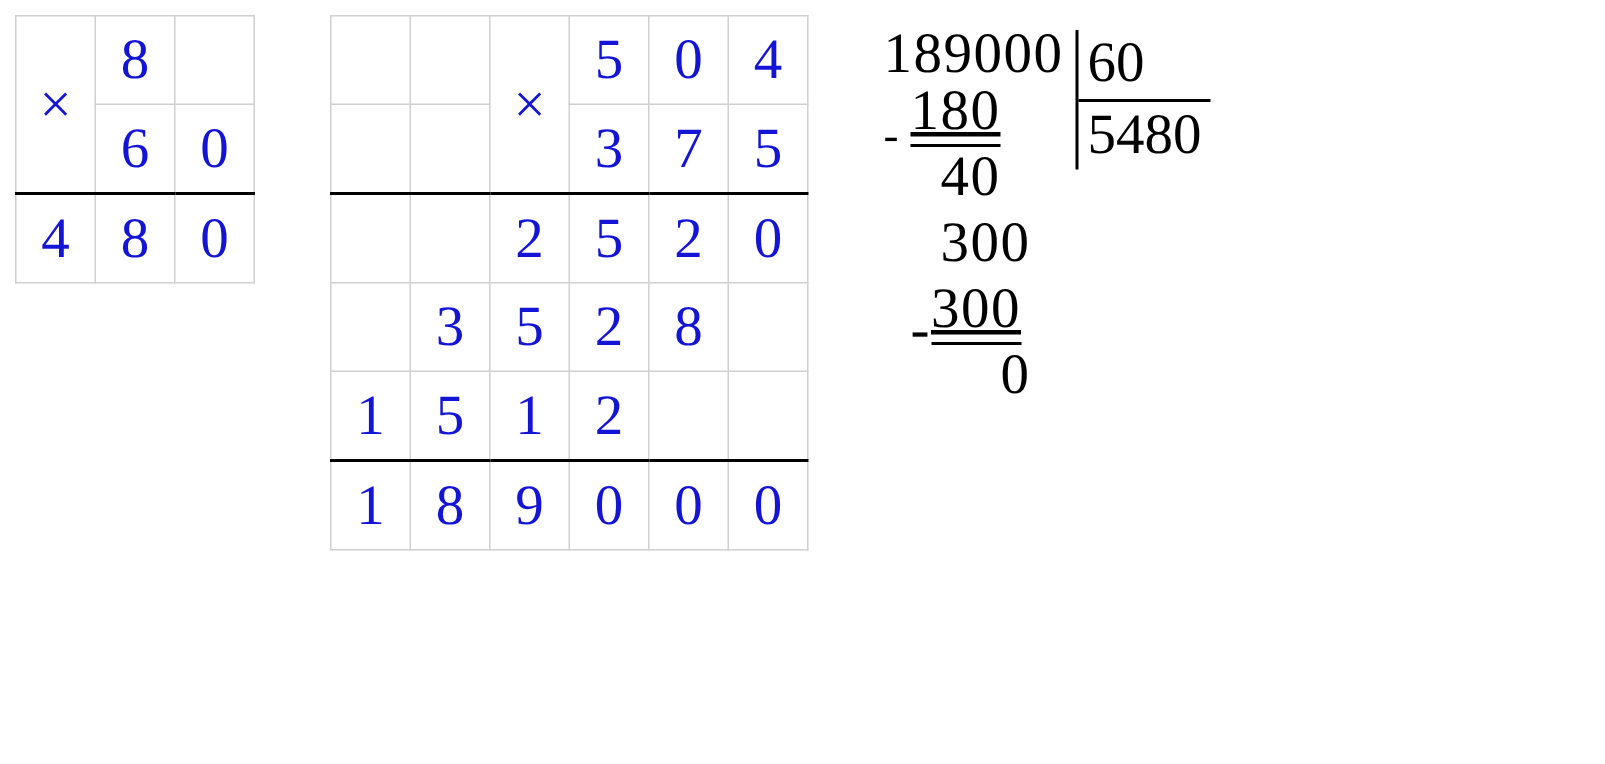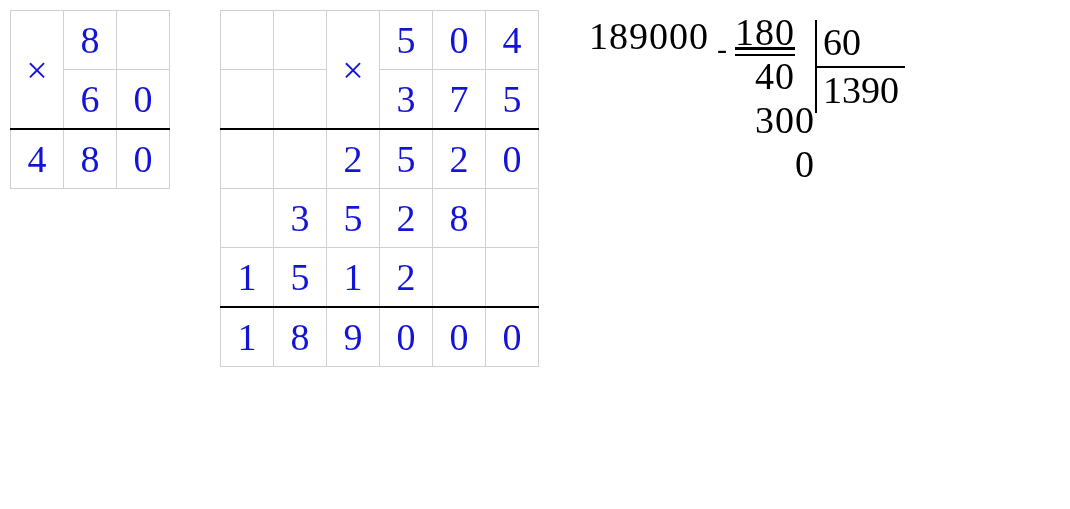"189000" .dividend-col { flex-direction: row -> column }
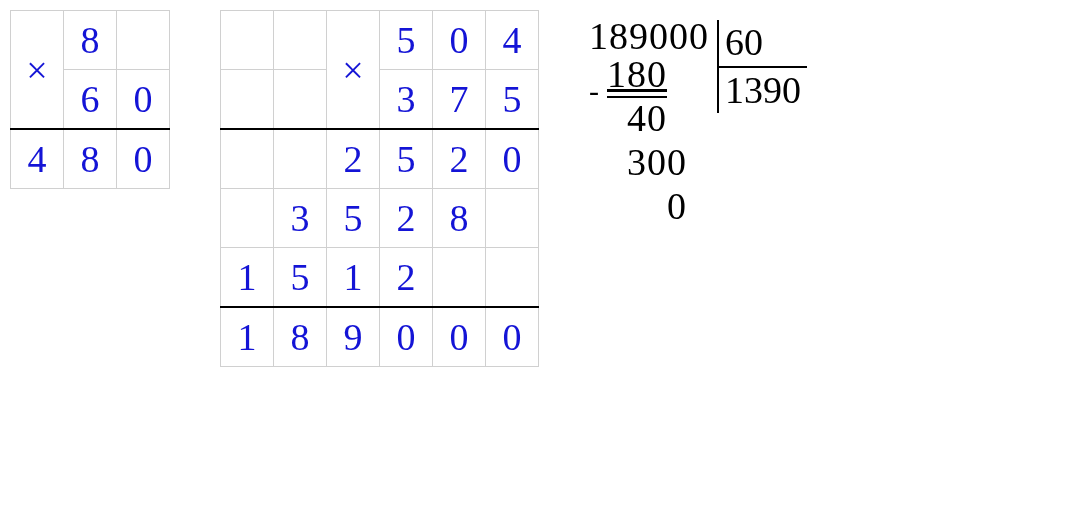"1390" span.quotient { text: 1390 -> 5480 }
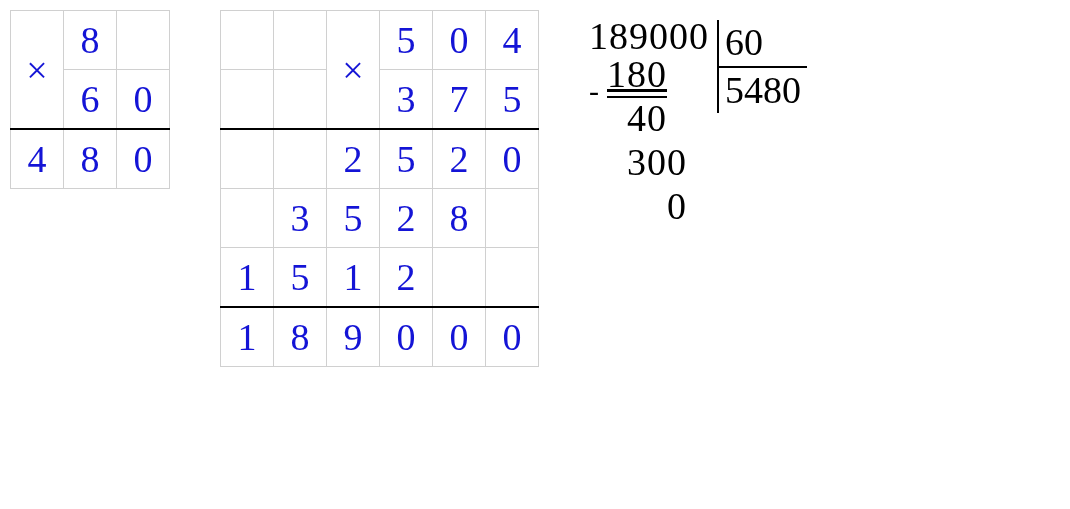"-300" div.row { html: none -> <div> <span></span> <span><span>-</span><span>300</span></span> </div> }
